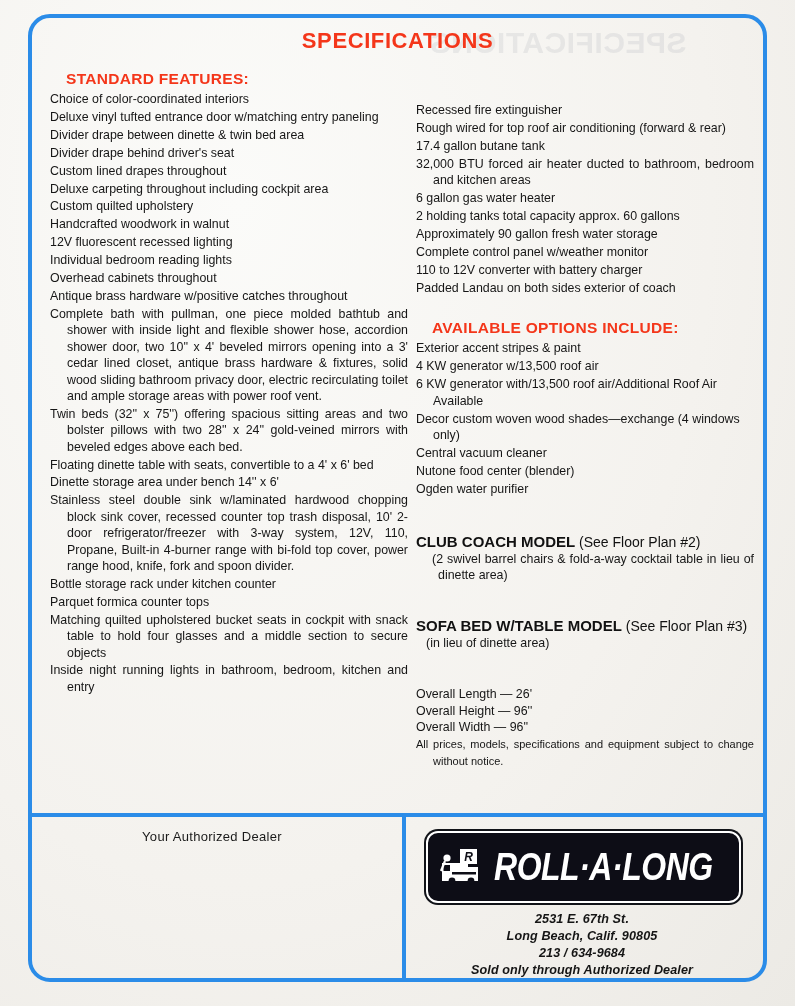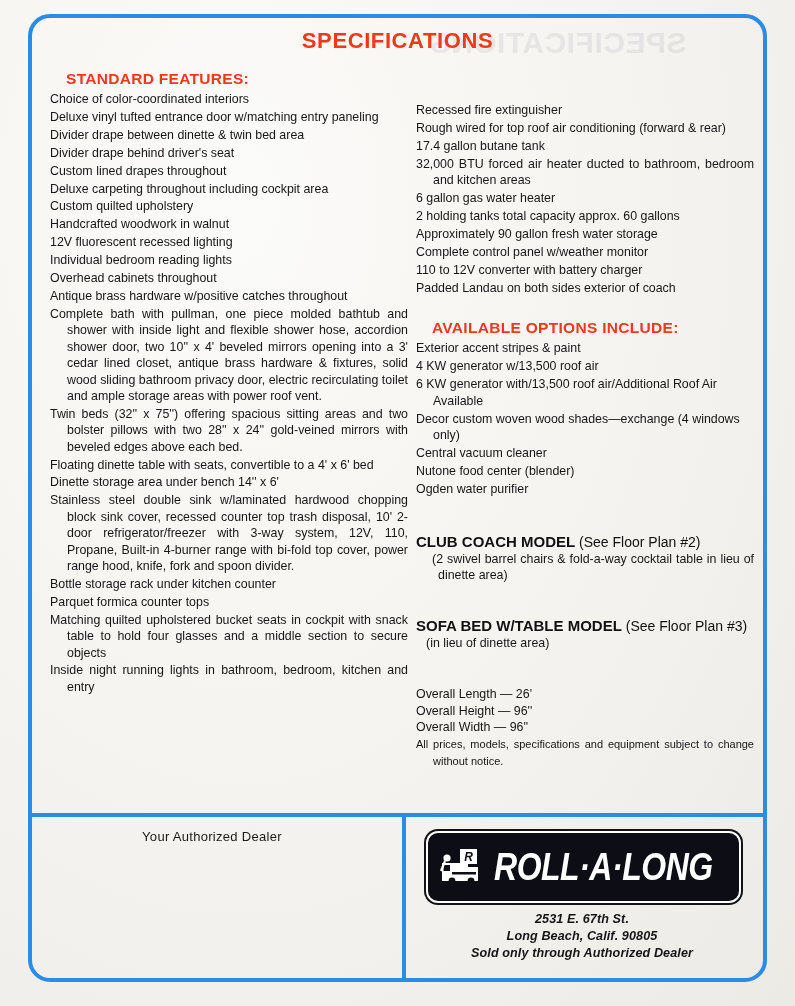"213 / 634-9684" div { html: none -> <div>213 / 634-9684</div> }
